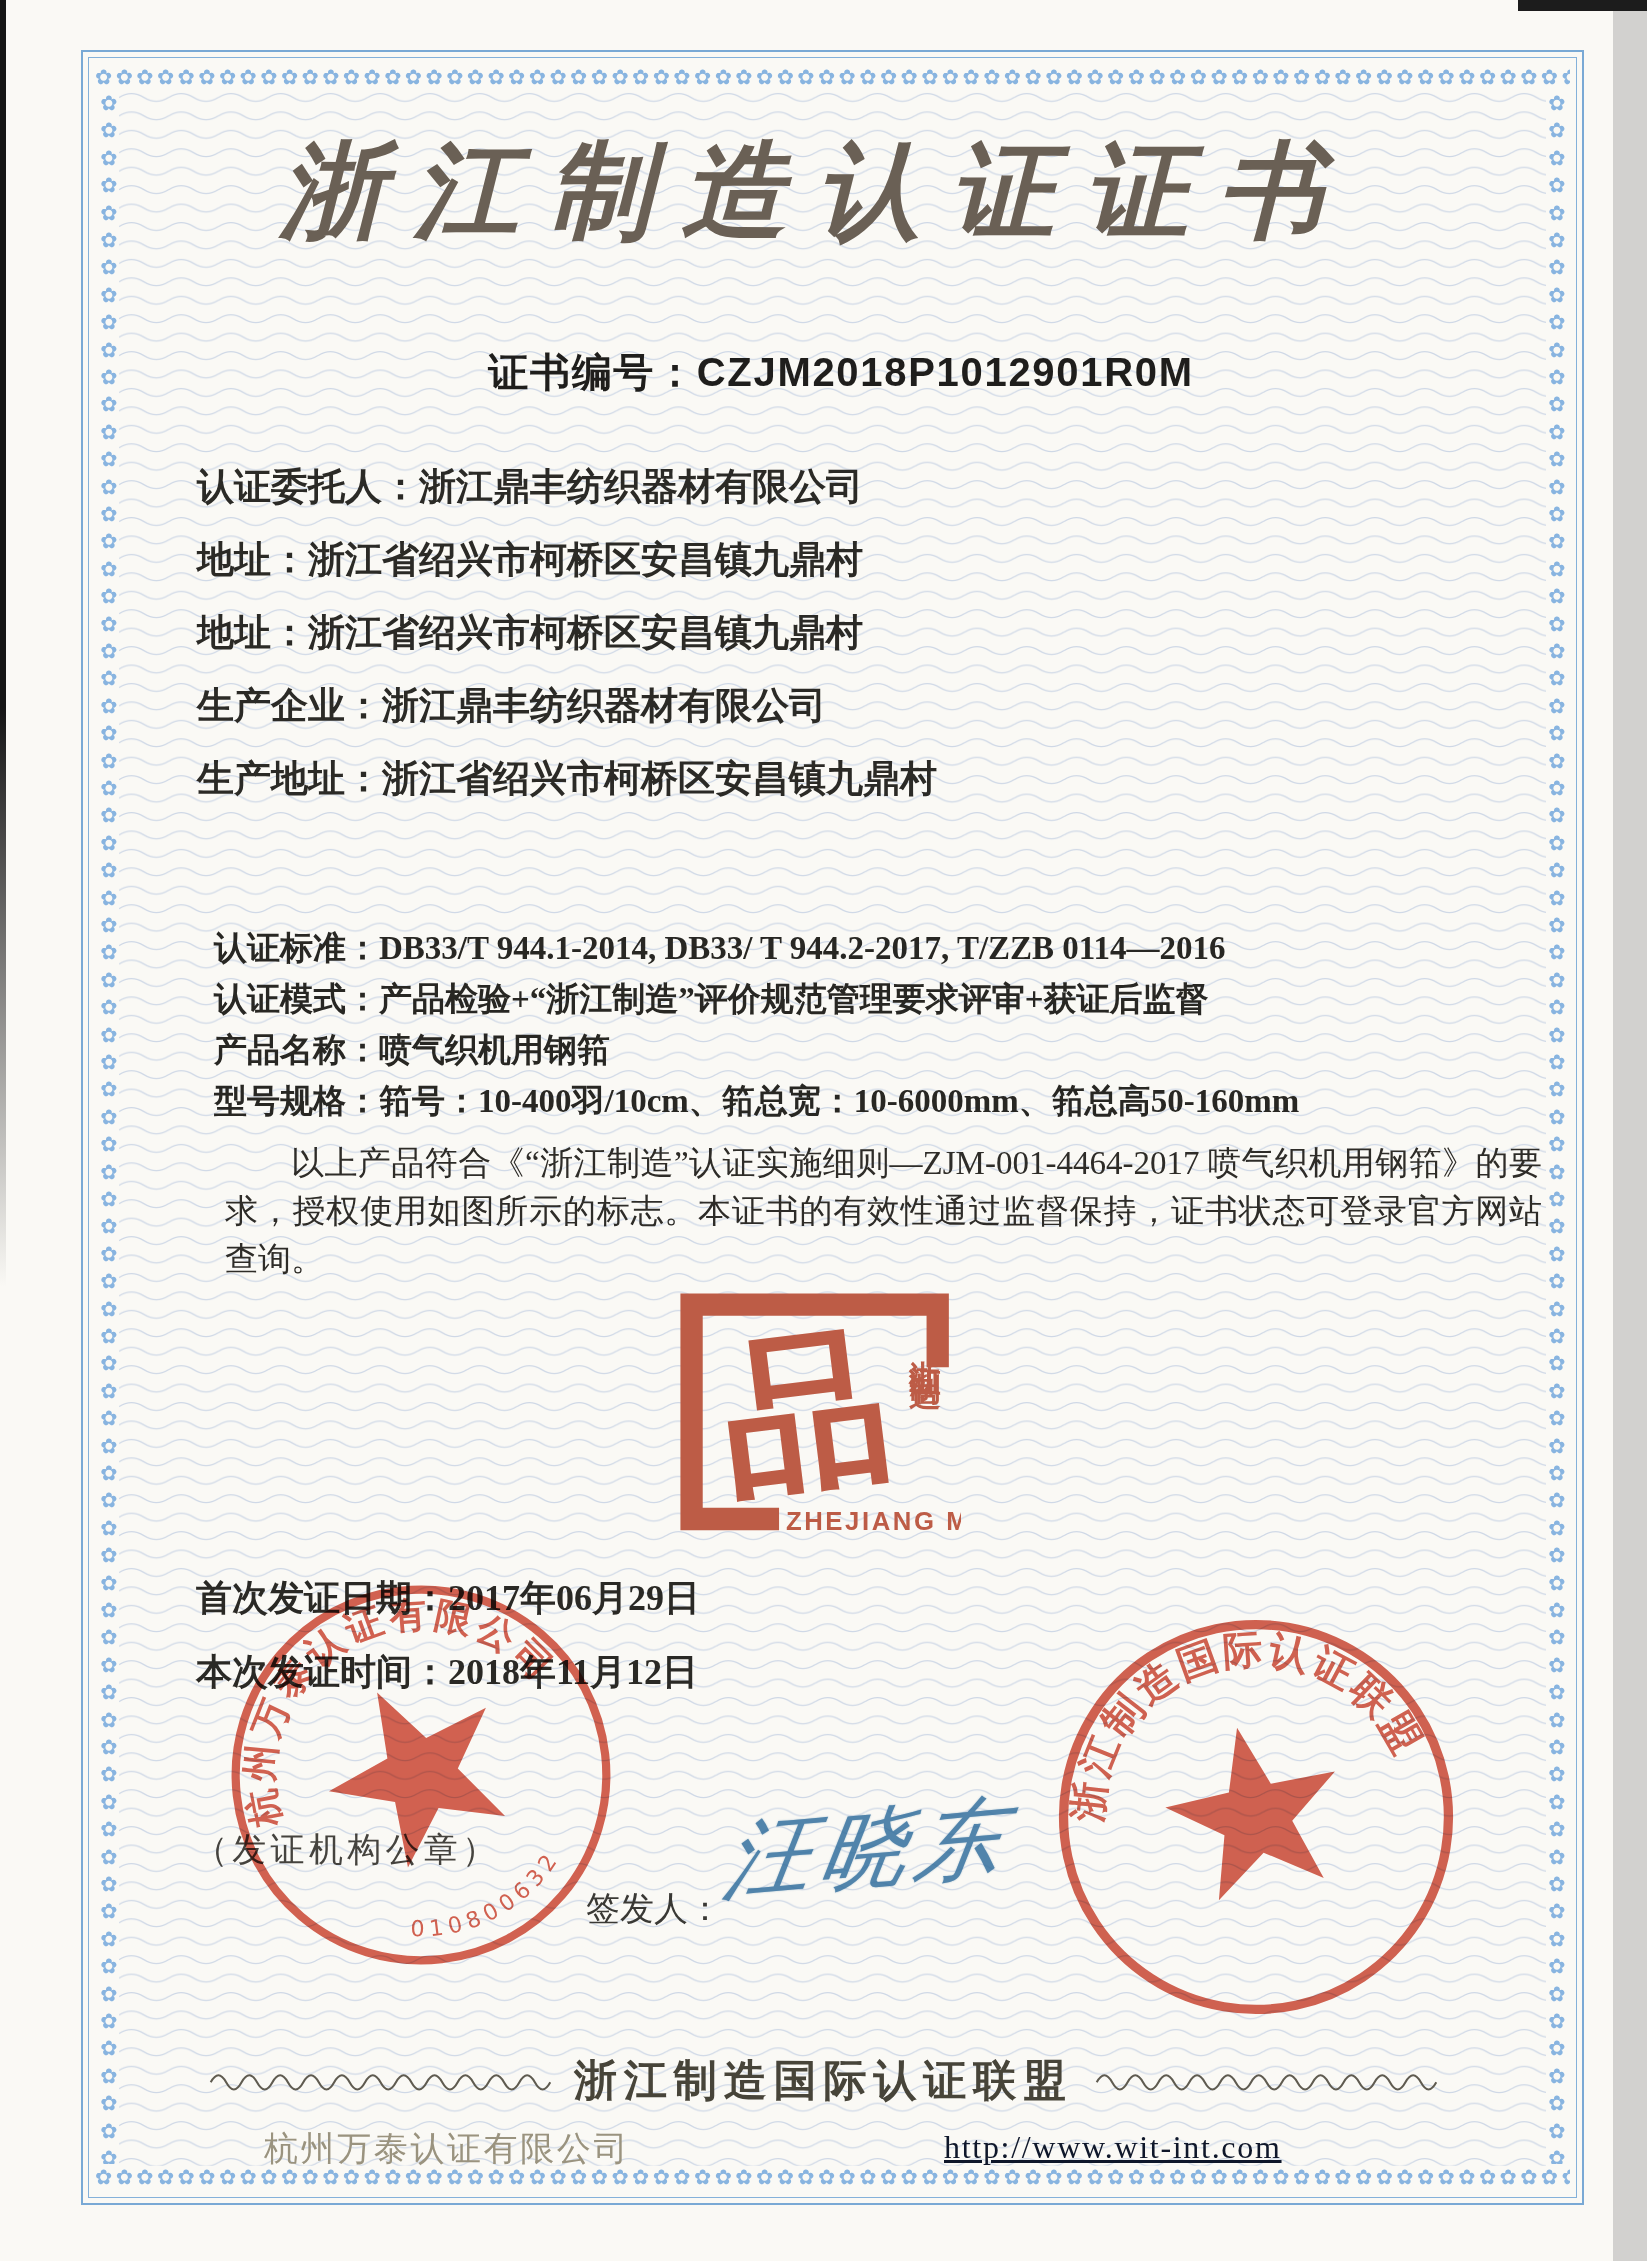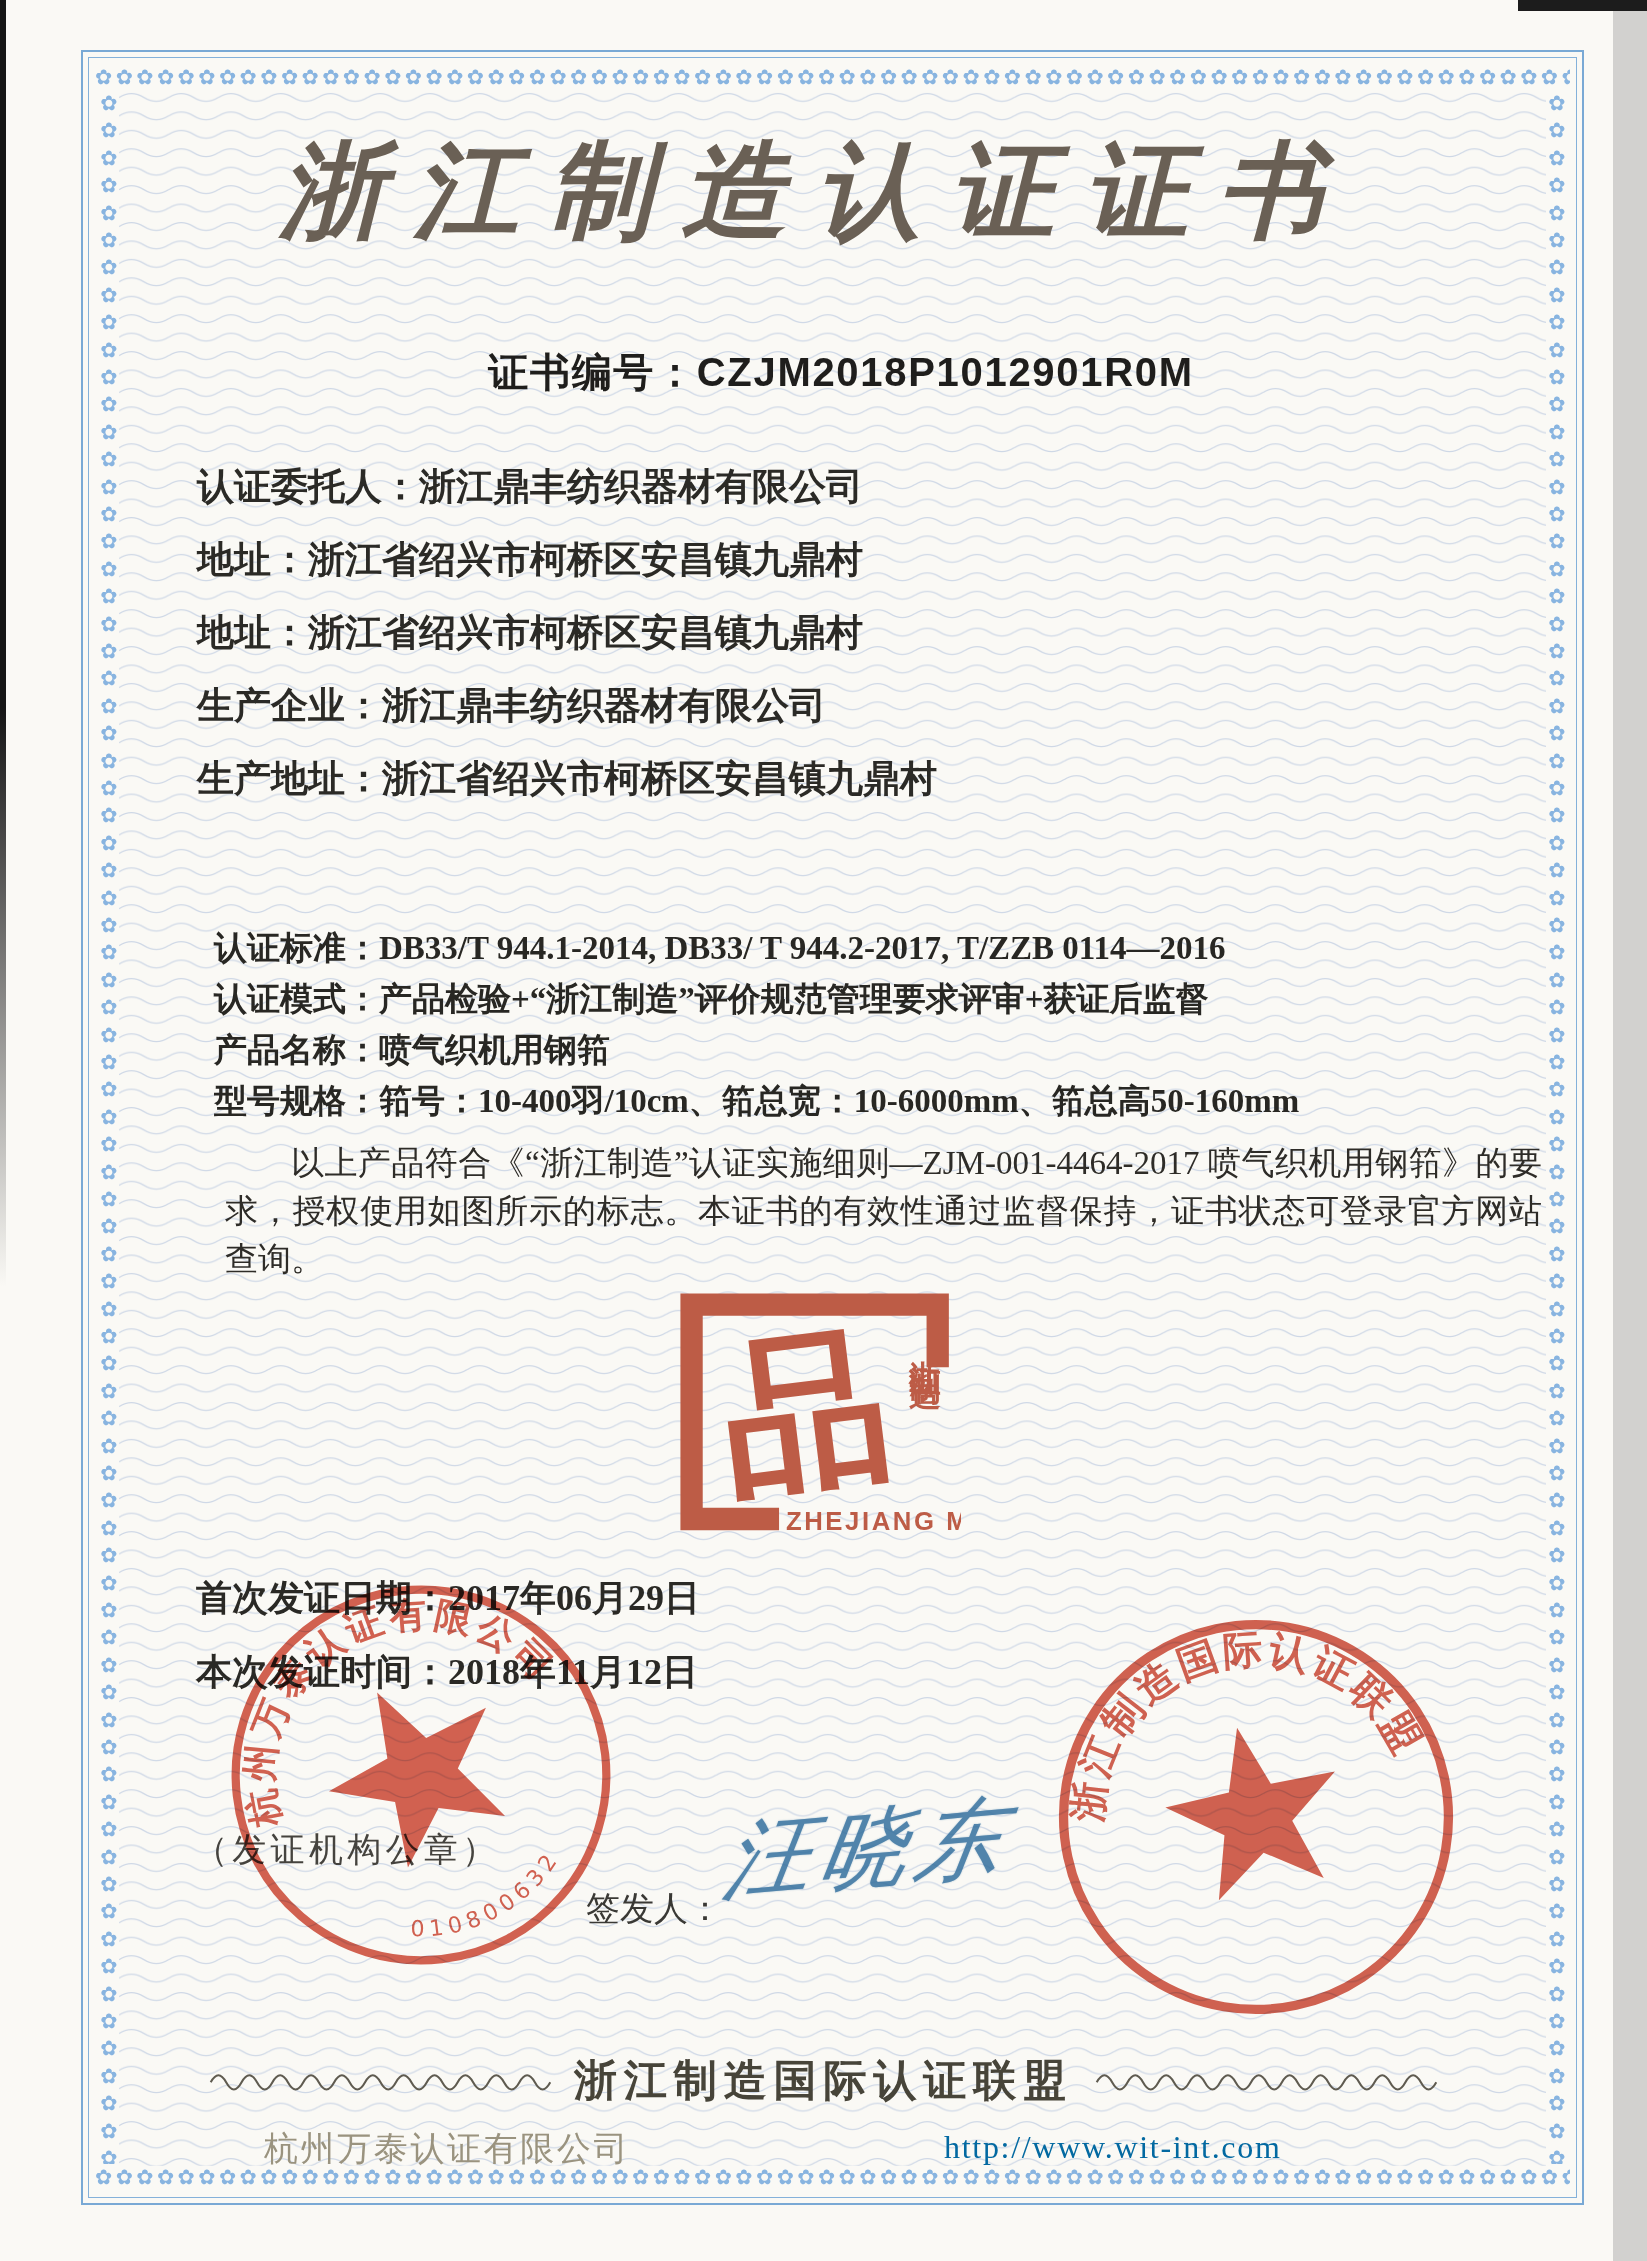"http://www.wit-int.com" .footer-url { color: #0369a1 -> #0f172a; text-decoration: none -> underline }
